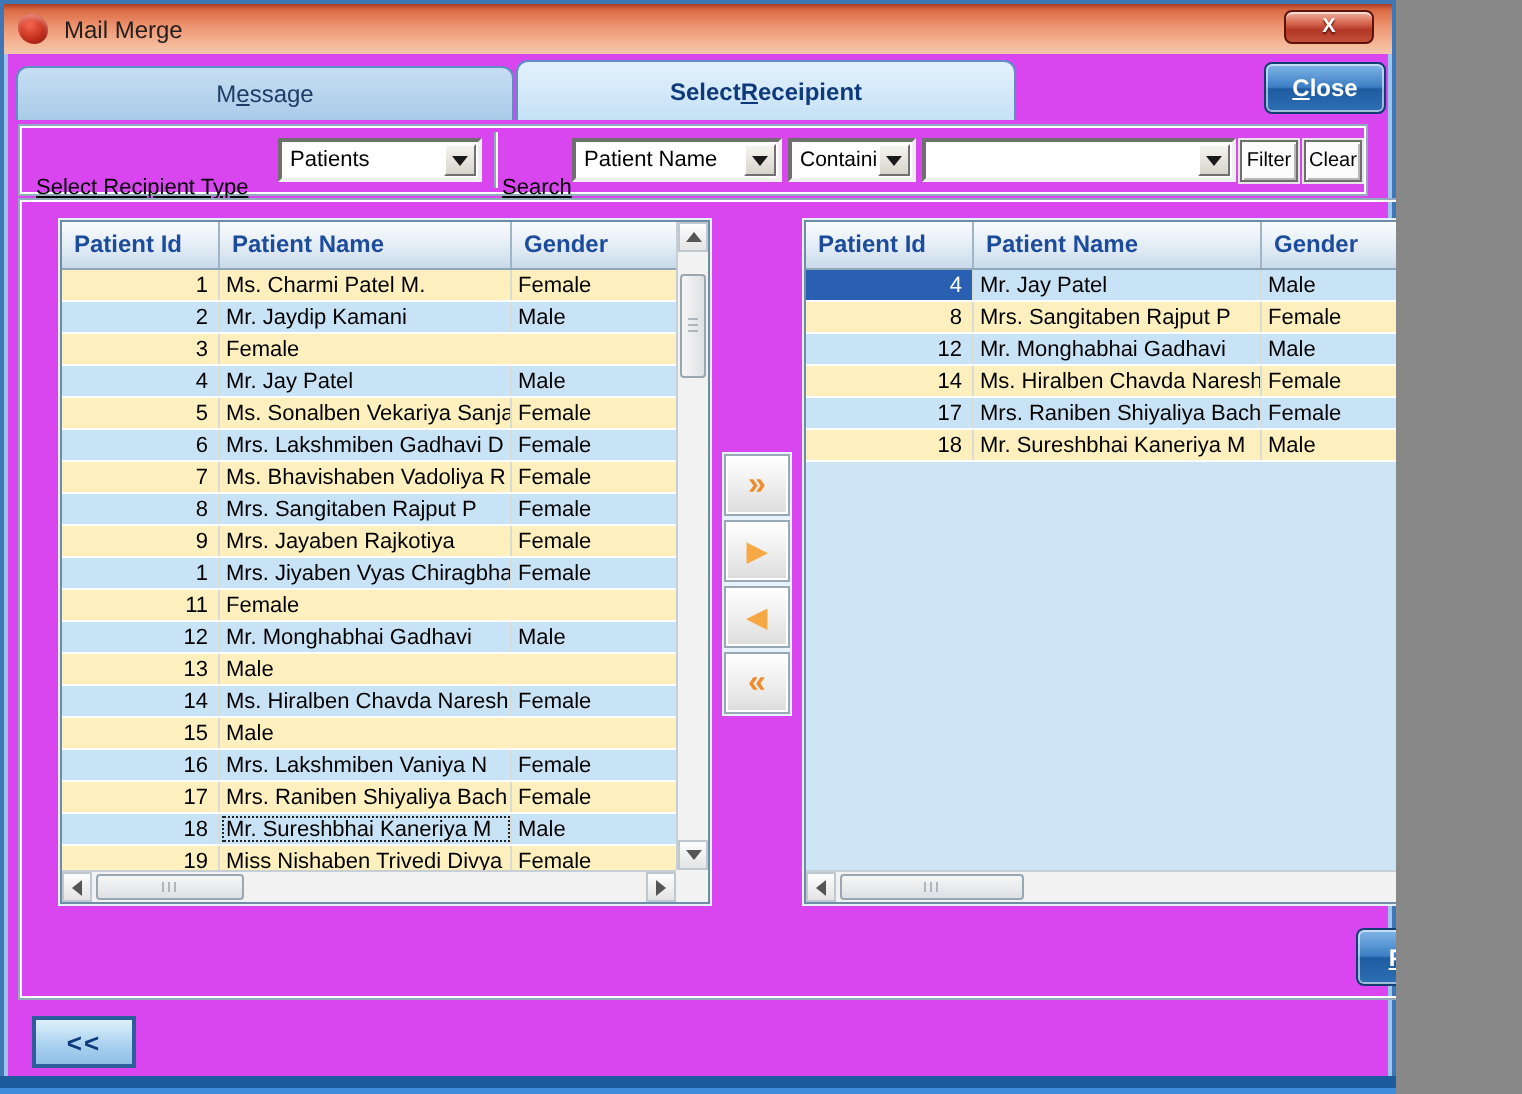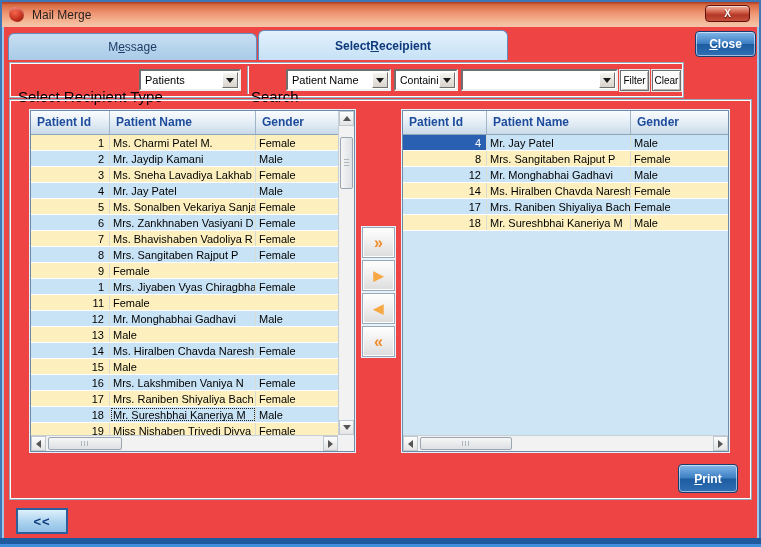"Mail Merge" .window { background: #ef4444 -> #d946ef; width: 761px -> 698px }
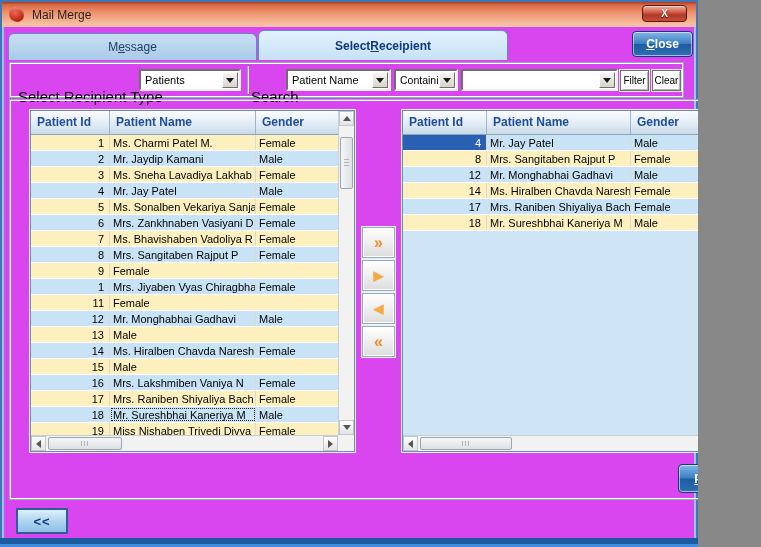"Select Recipient Type" .lbl { font-size: 15px -> 11px; text-decoration: none -> underline }
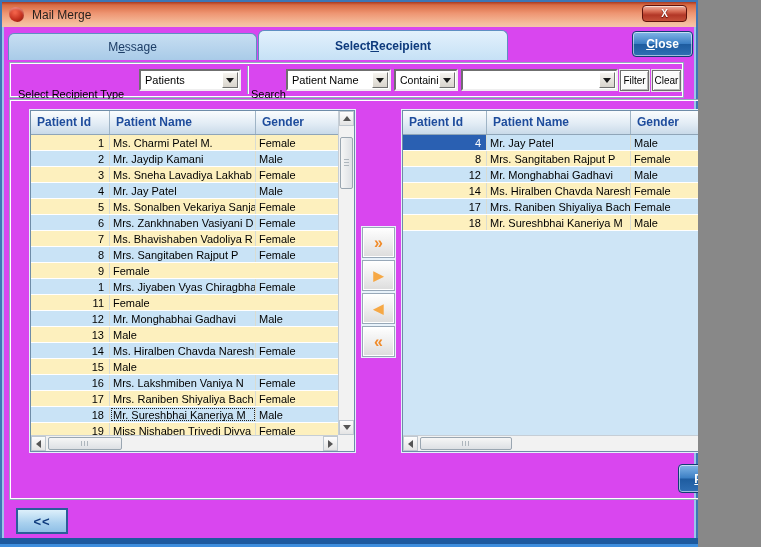"Ms. Sneha Lavadiya Lakhab" div.g-cell { html: <div>Ms. Sneha Lavadiya Lakhab</div> -> none }
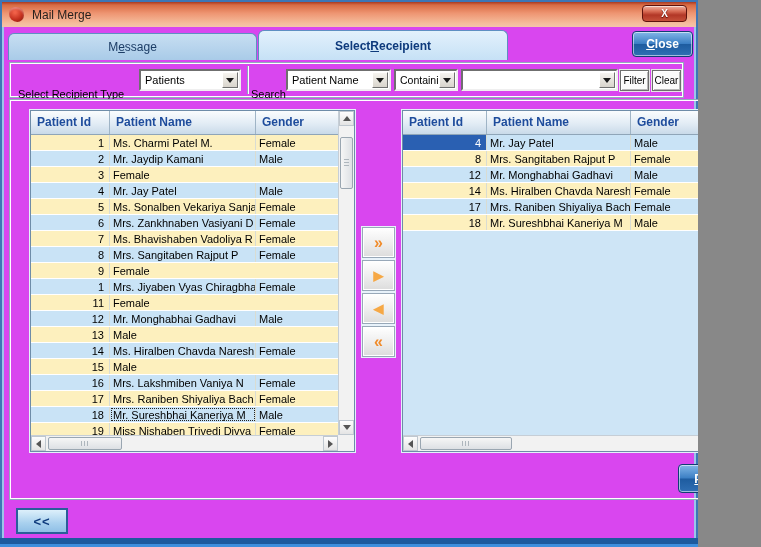"Mrs. Zankhnaben Vasiyani D" div.g-cell { text: Zankhnaben Vasiyani -> Lakshmiben Gadhavi }
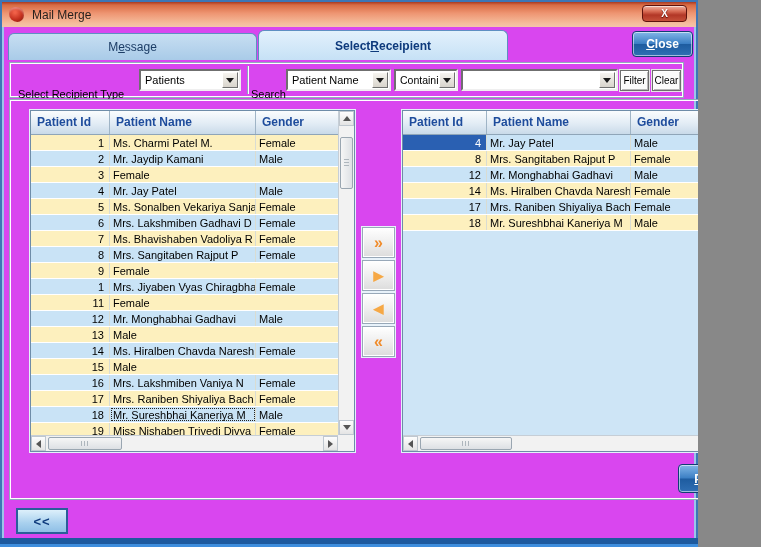"Mrs. Jayaben Rajkotiya" div.g-cell { html: none -> <div>Mrs. Jayaben Rajkotiya</div> }
